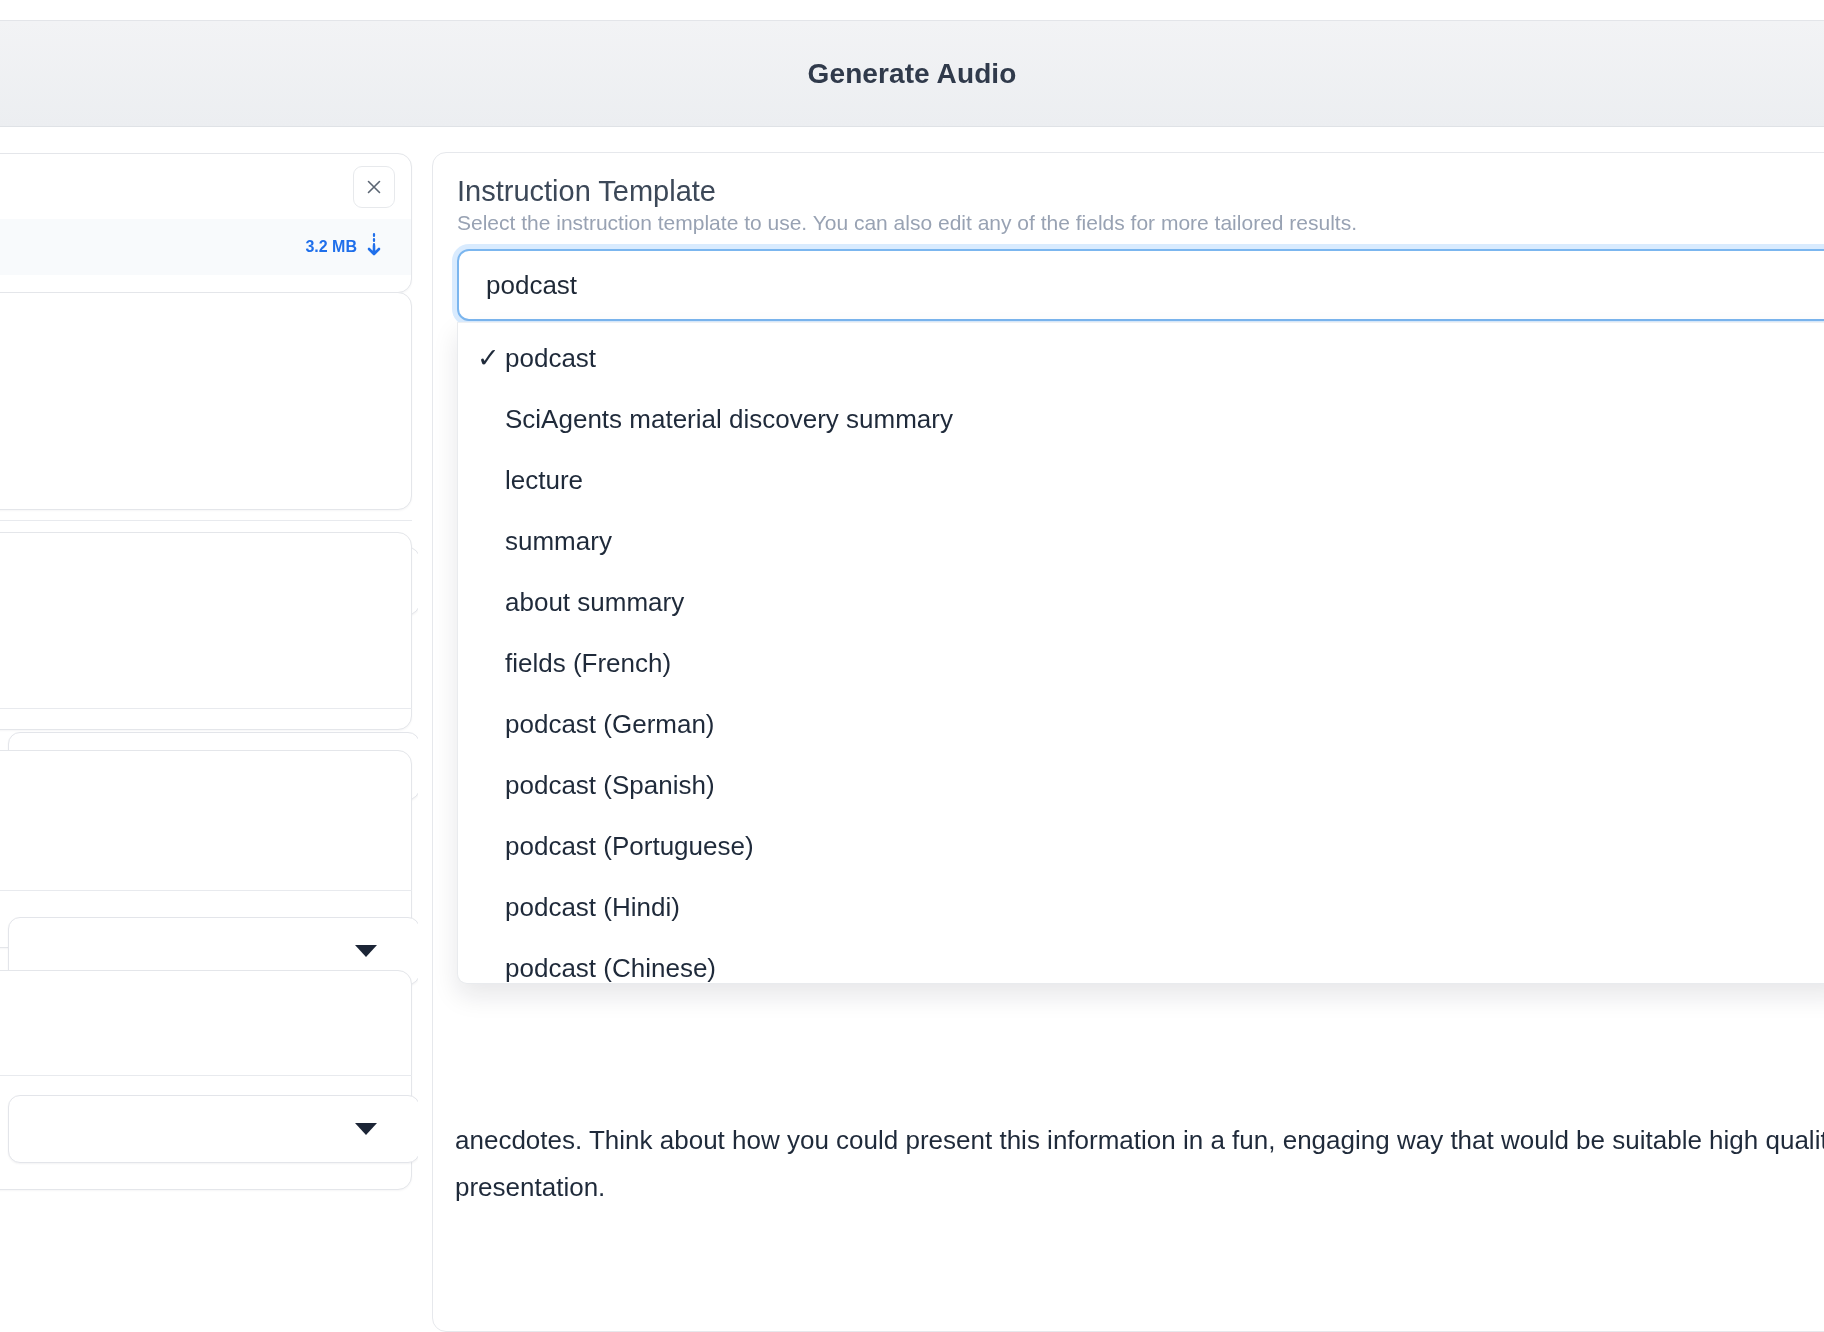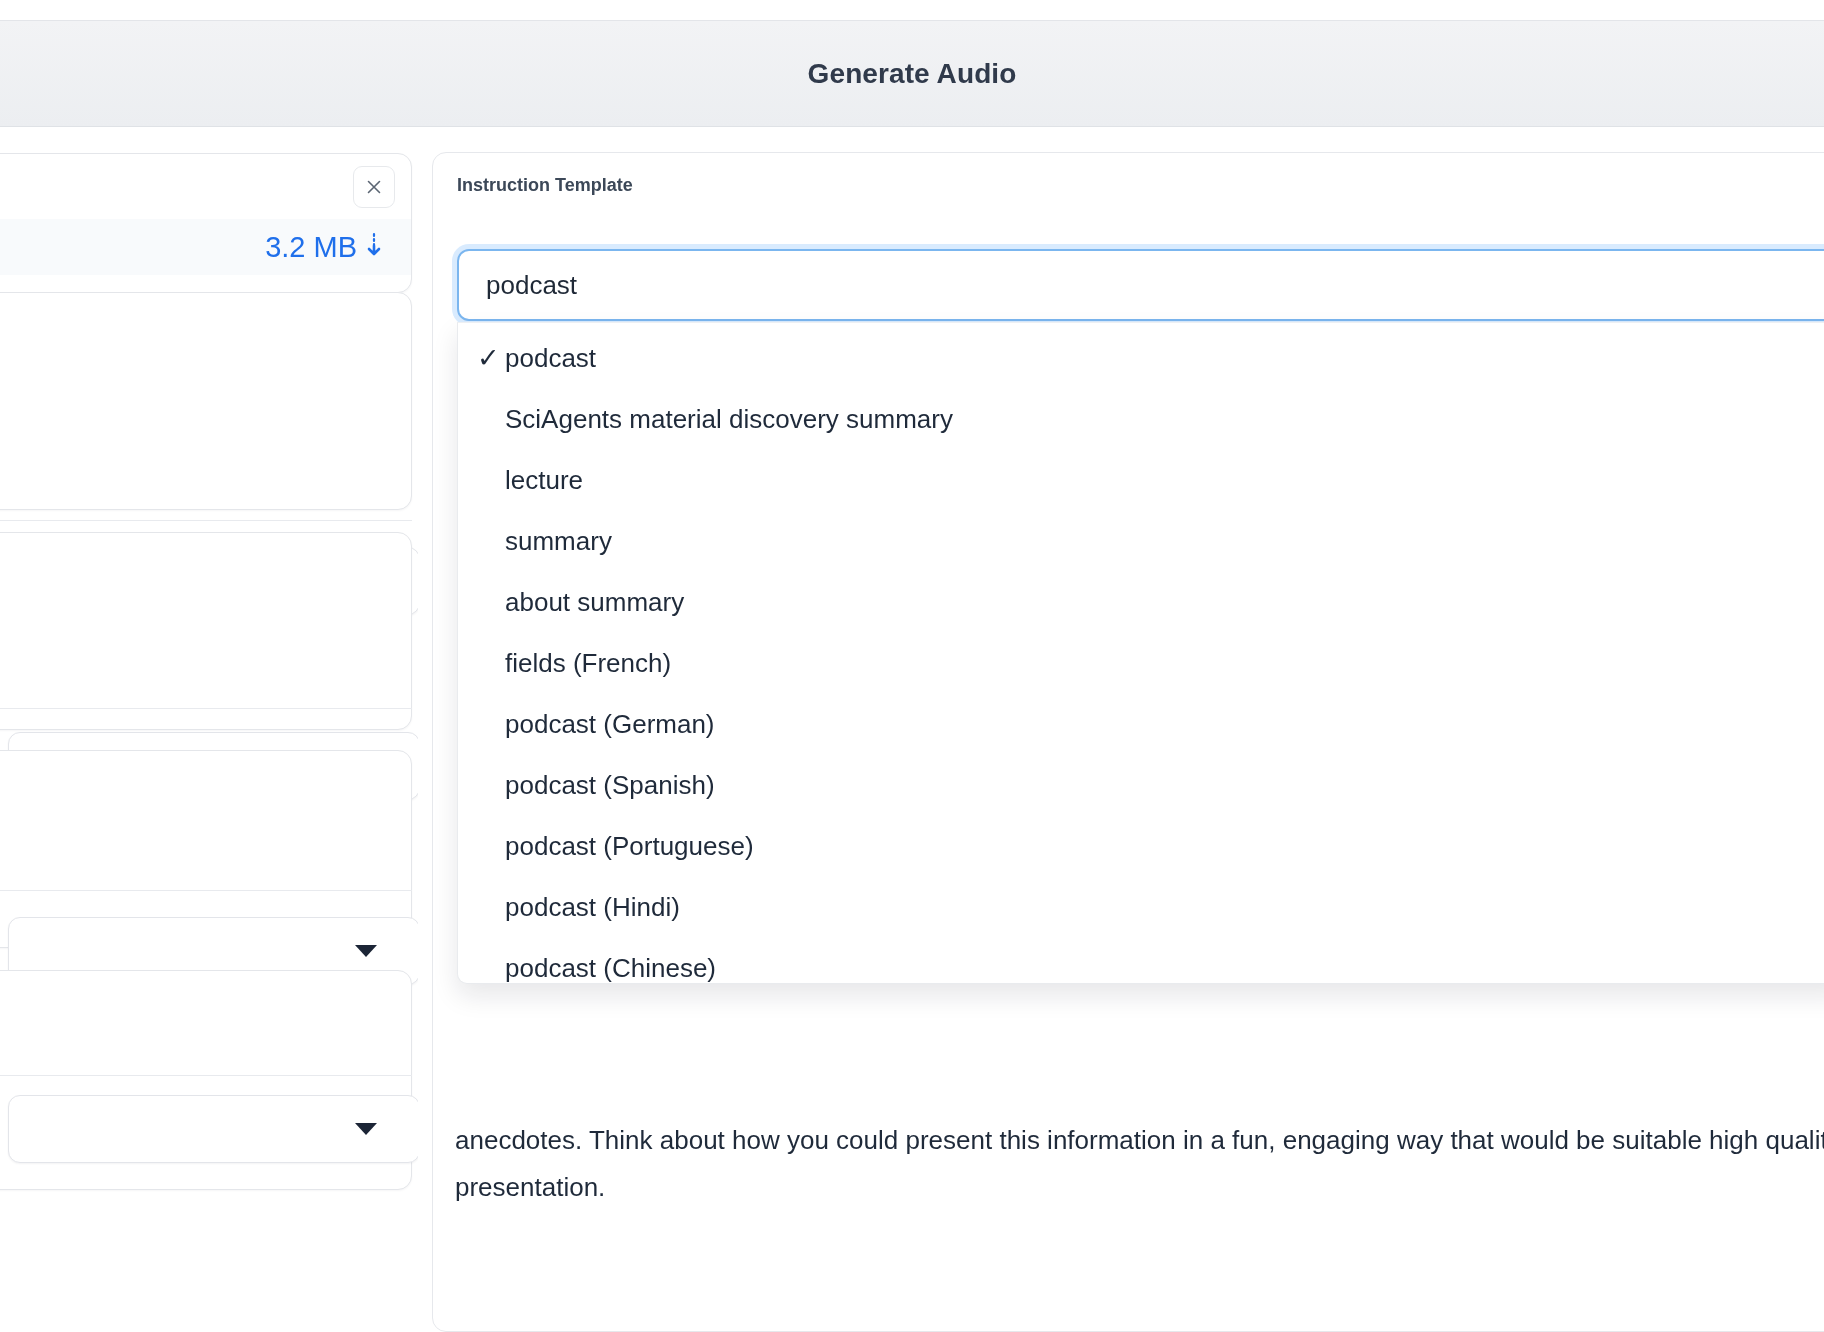"Instruction Template" .section-title { font-size: 18px -> 29px; font-weight: bold -> none }
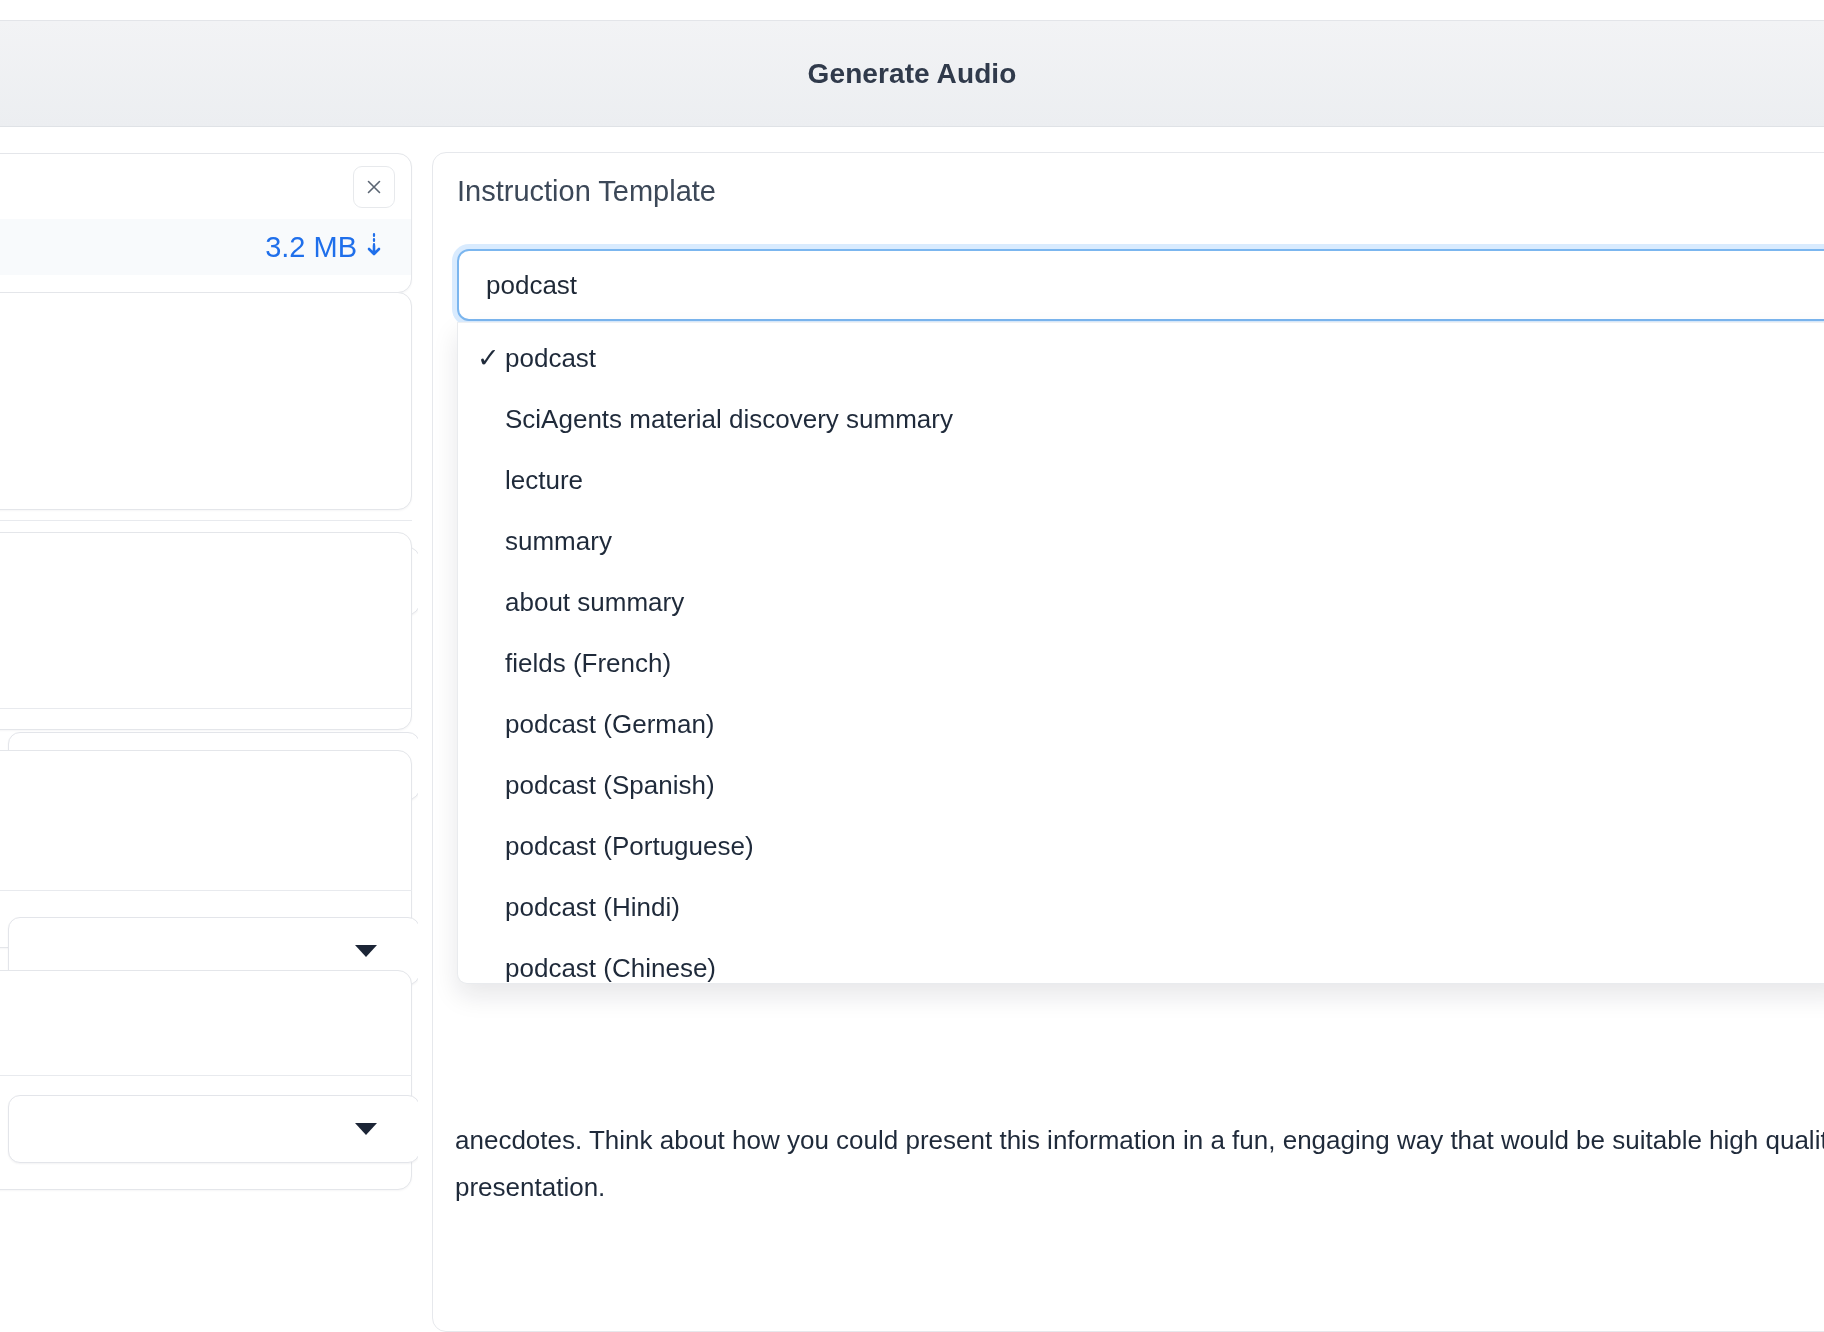"Select the instruction template to" div.section-sub { html: none -> <div>Select the instruction template to use. You can also edit any of the fields for more tailored results.</div> }
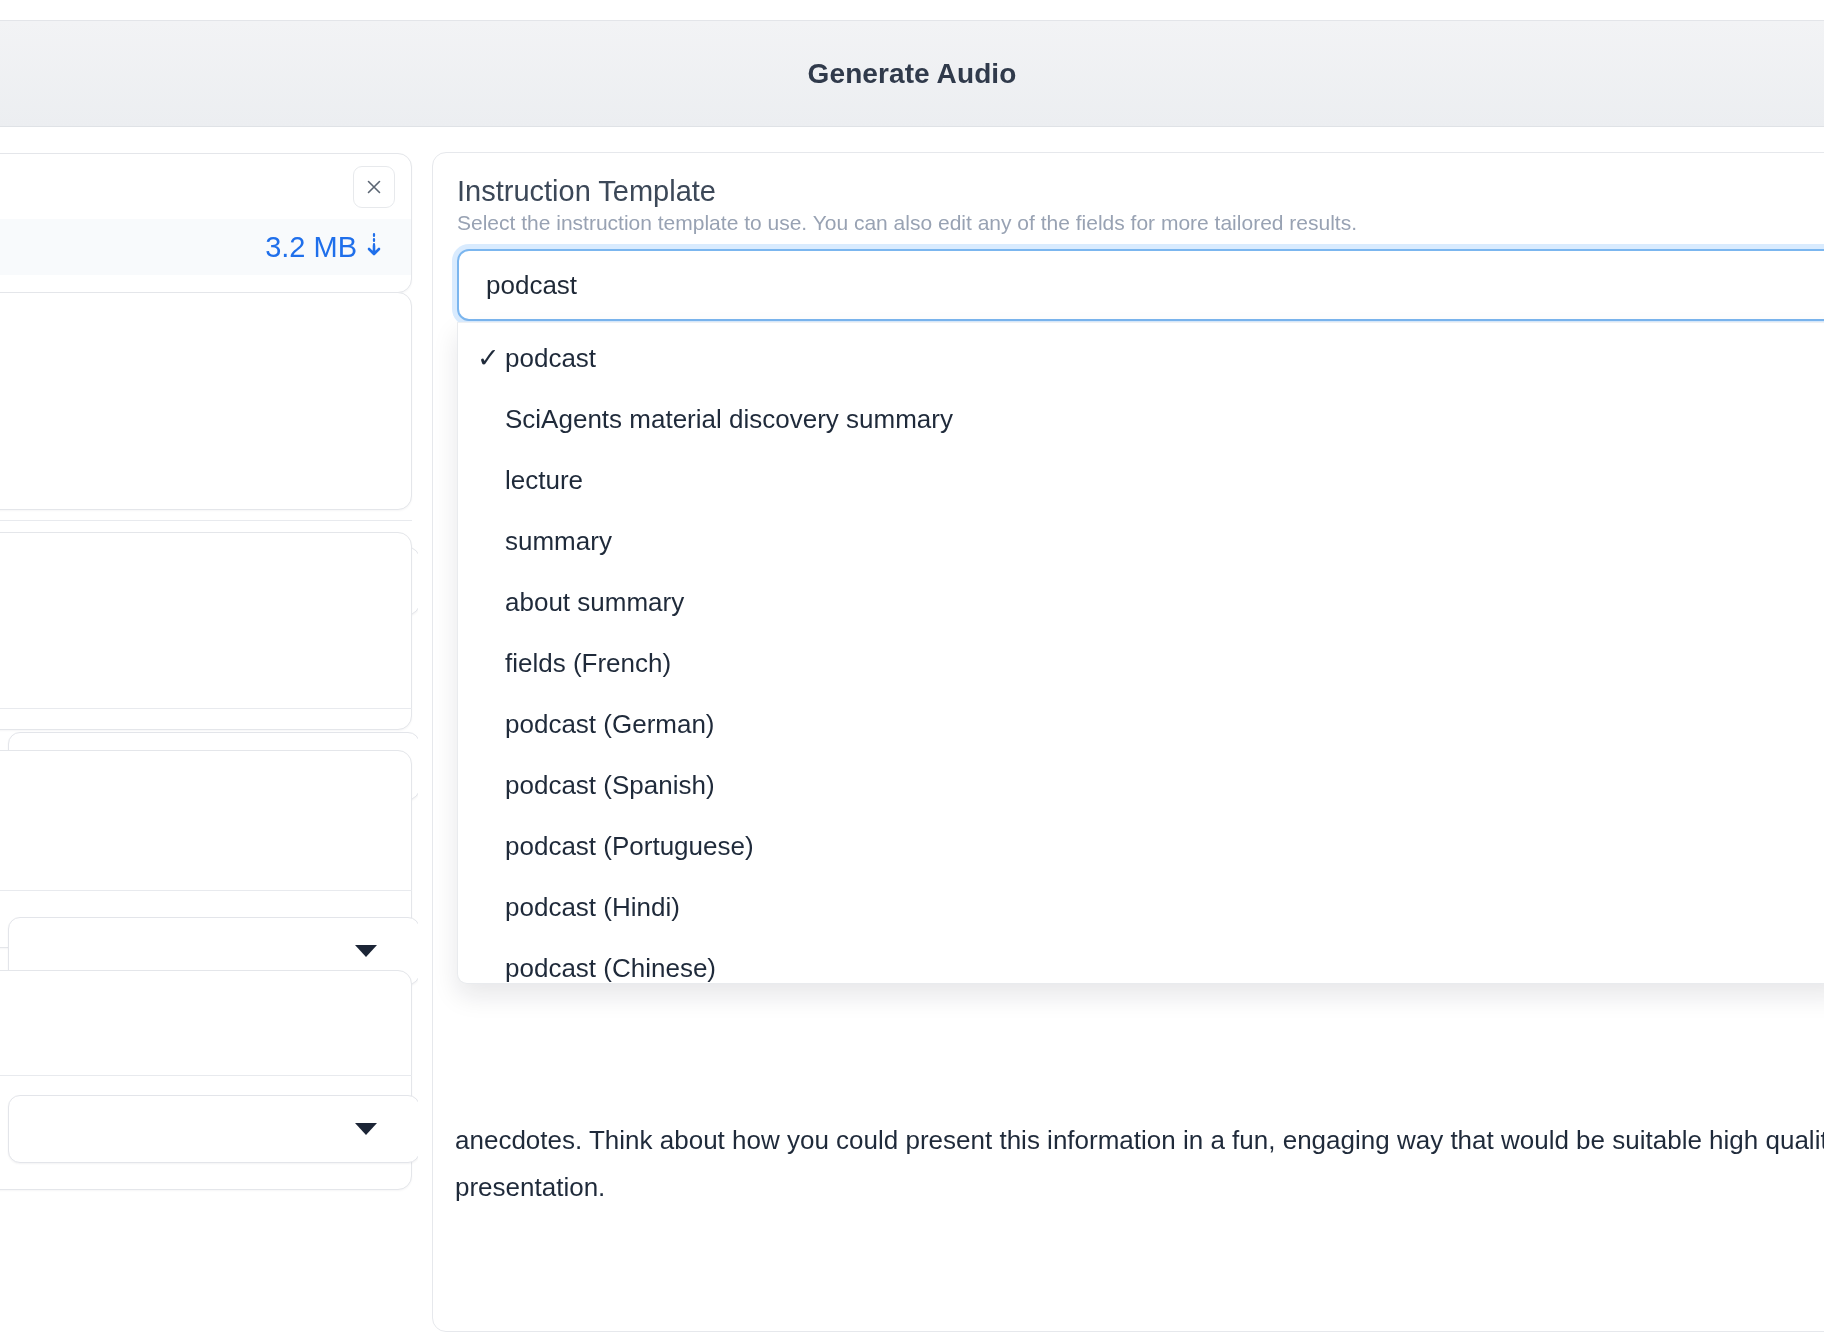"3.2 MB" .file-size { font-size: 29px -> 16px; font-weight: 400 -> 700 }
